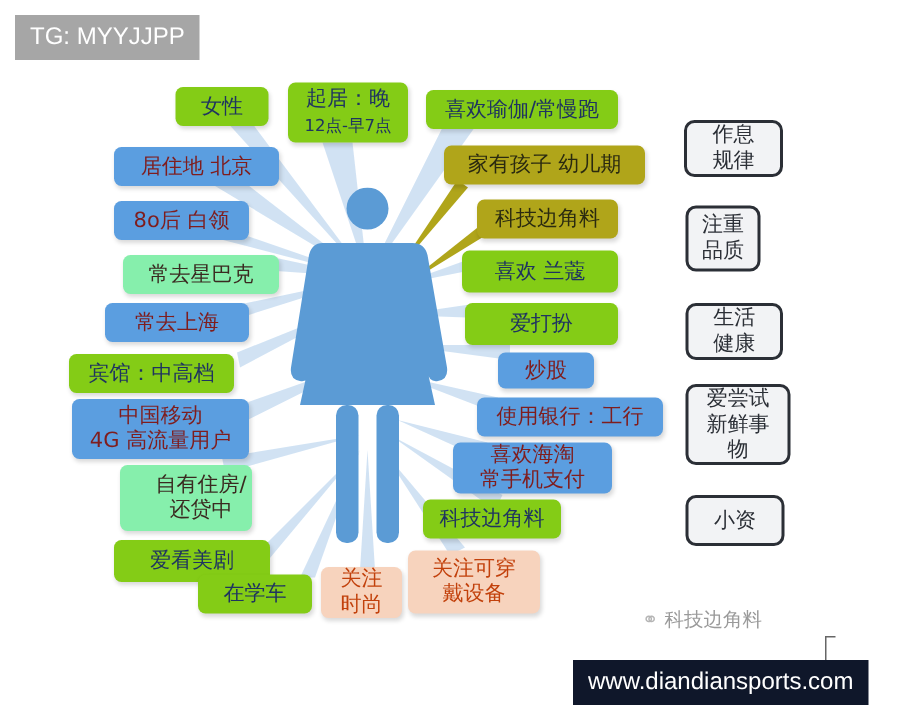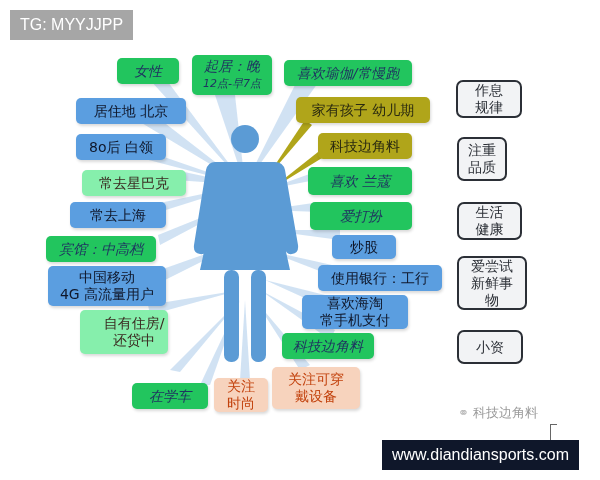"女性" .lt { background: #22c55e -> #84cc16; font-style: italic -> none }
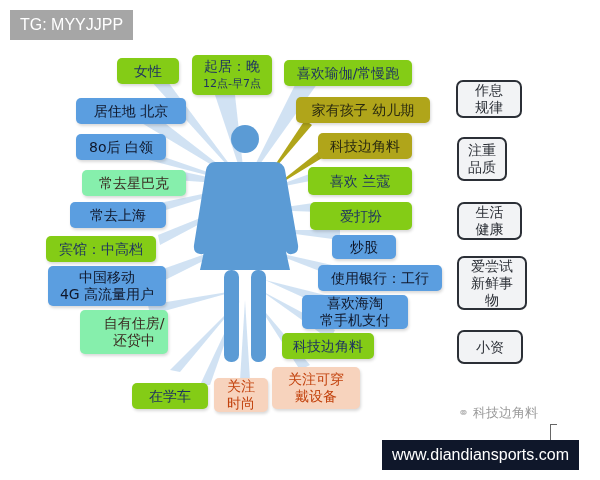"居住地 北京" .md { color: #0f172a -> #7f1d1d }
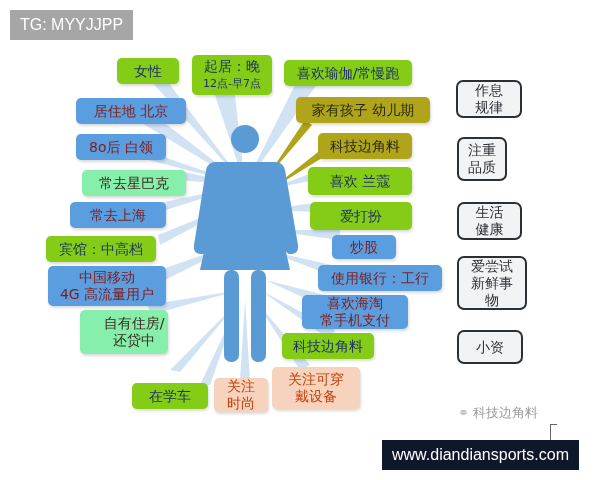"爱看美剧" div.bubble { html: none -> <div>爱看美剧</div> }
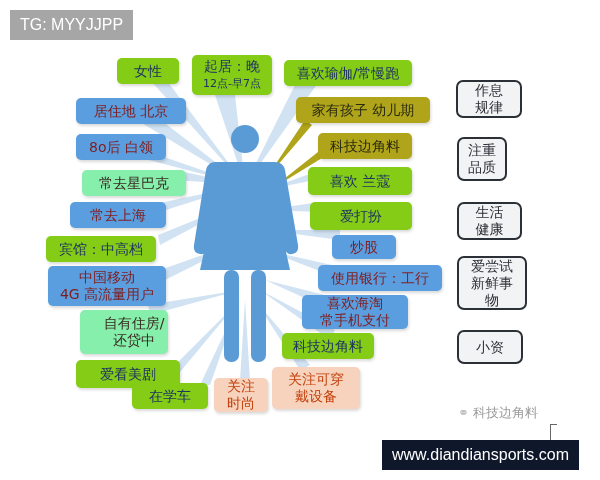"⚭ 科技边角料" div.wm { margin-left: 30px -> none }
